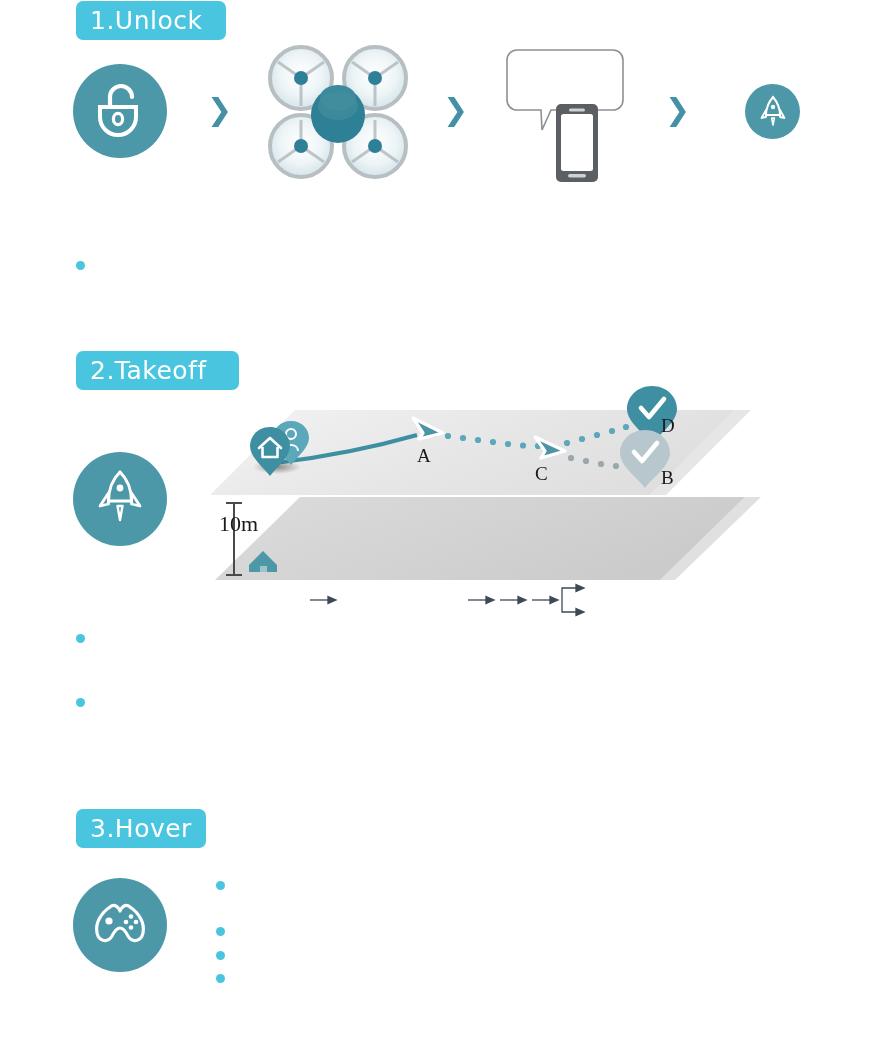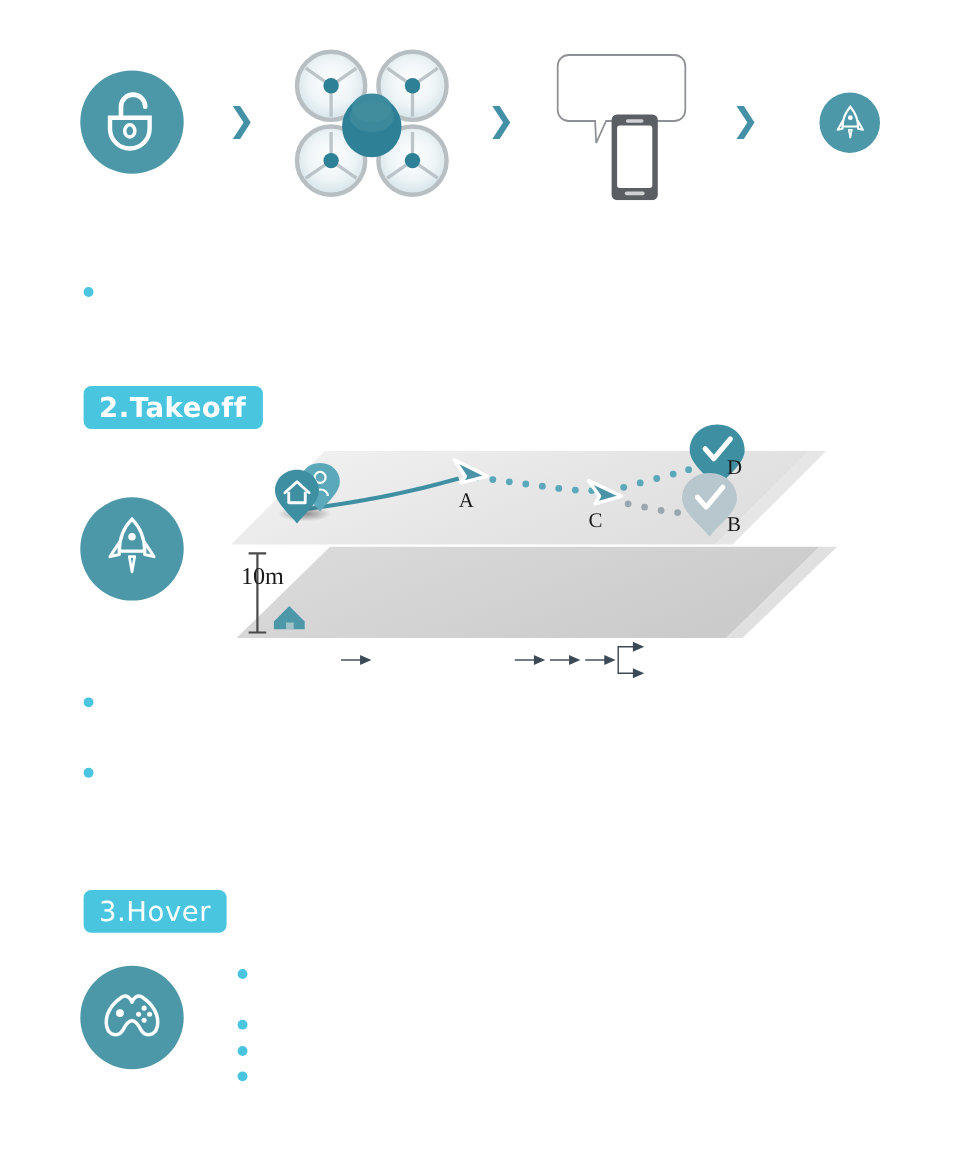"1.Unlock" div.pill { html: none -> <div>1.Unlock</div> }
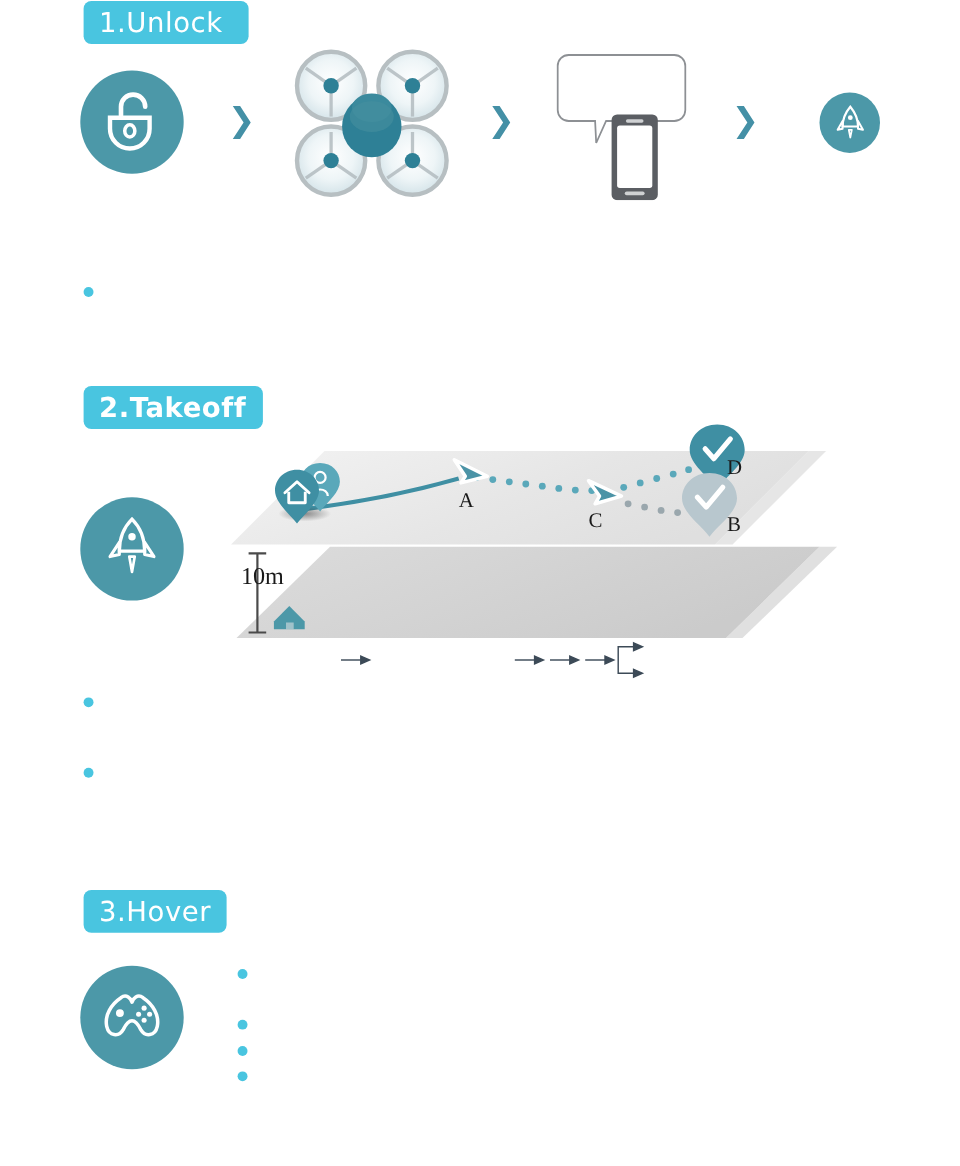"2.Takeoff" #pill-takeoff { font-weight: bold -> none }
